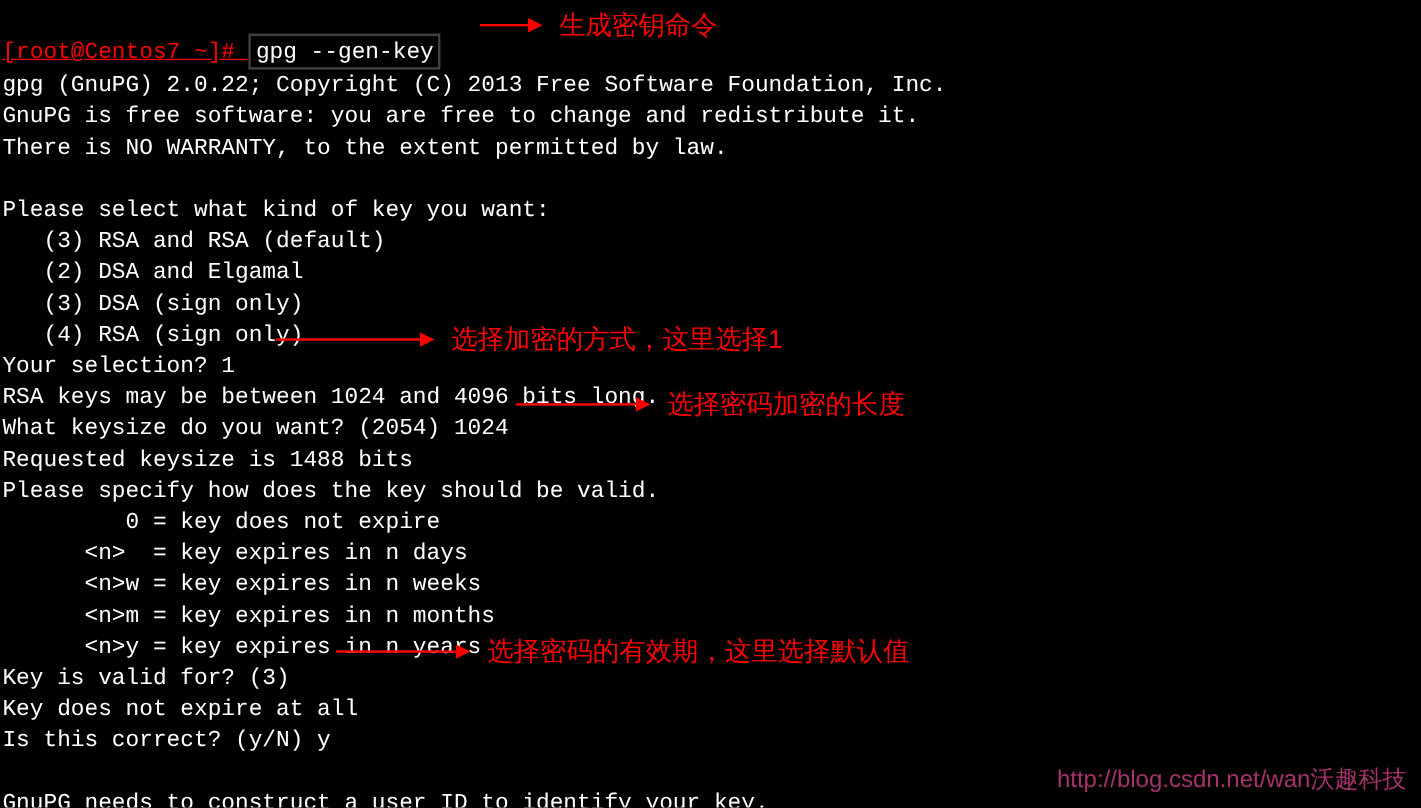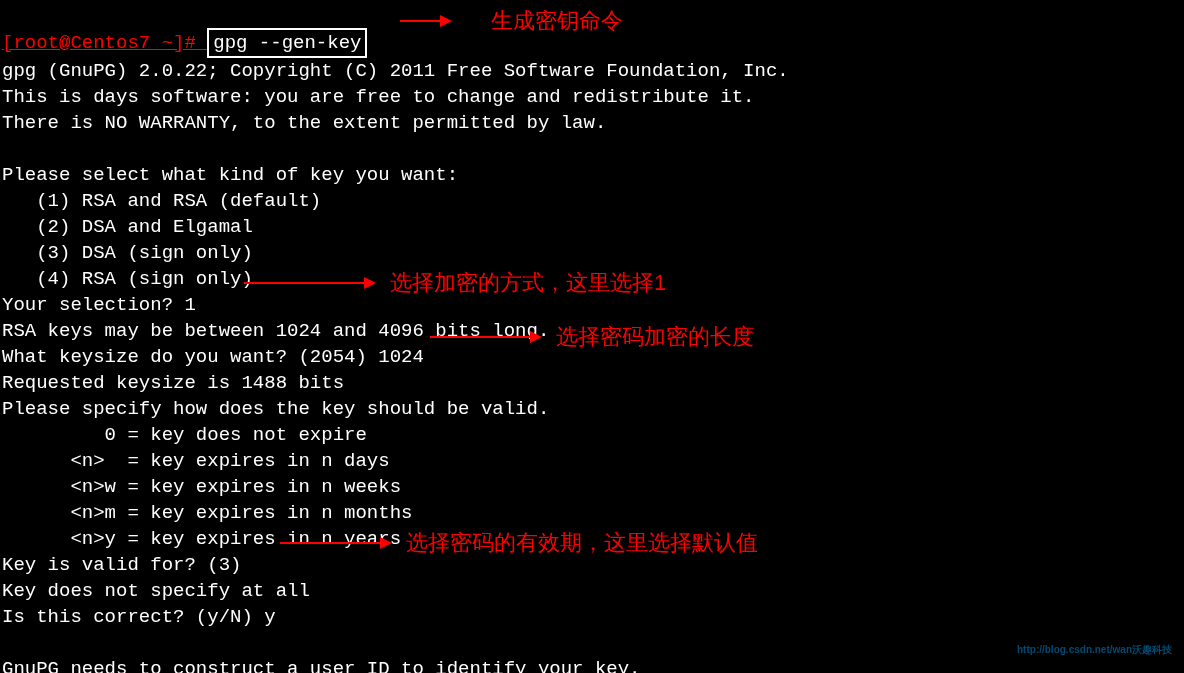"生成密钥命令" div.annotation { gap: 25px -> none }
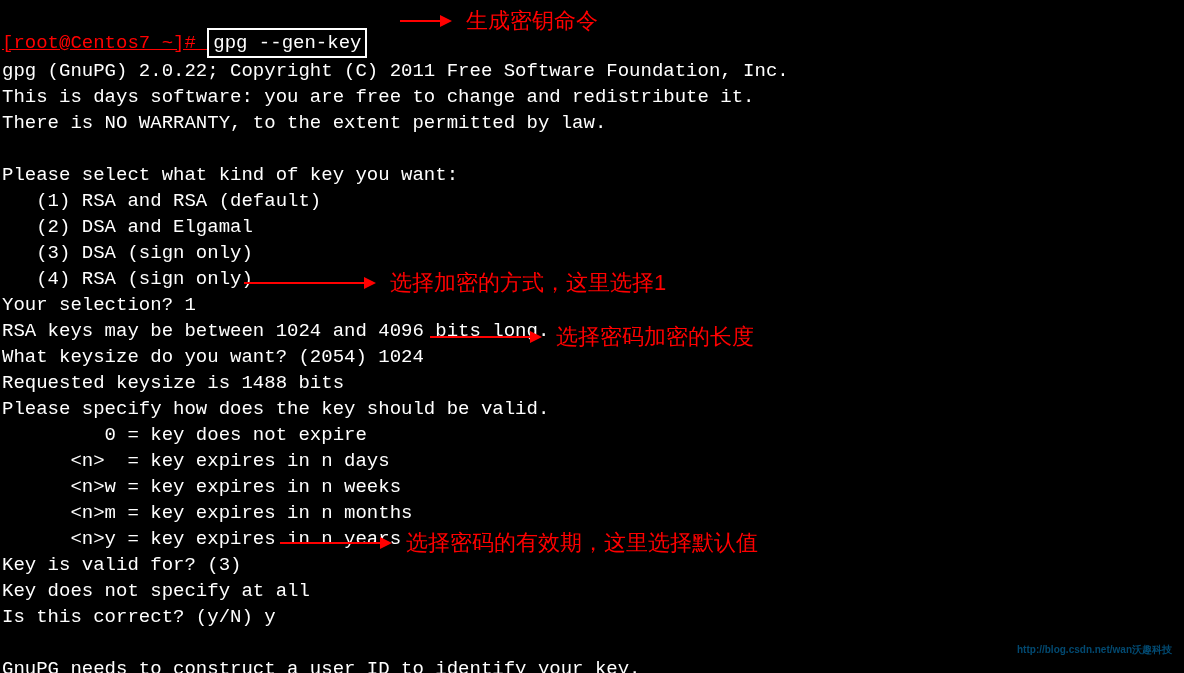"gpg --gen-key" .cmd-box { border: 2px solid #ffffff -> 2px solid #404040 }
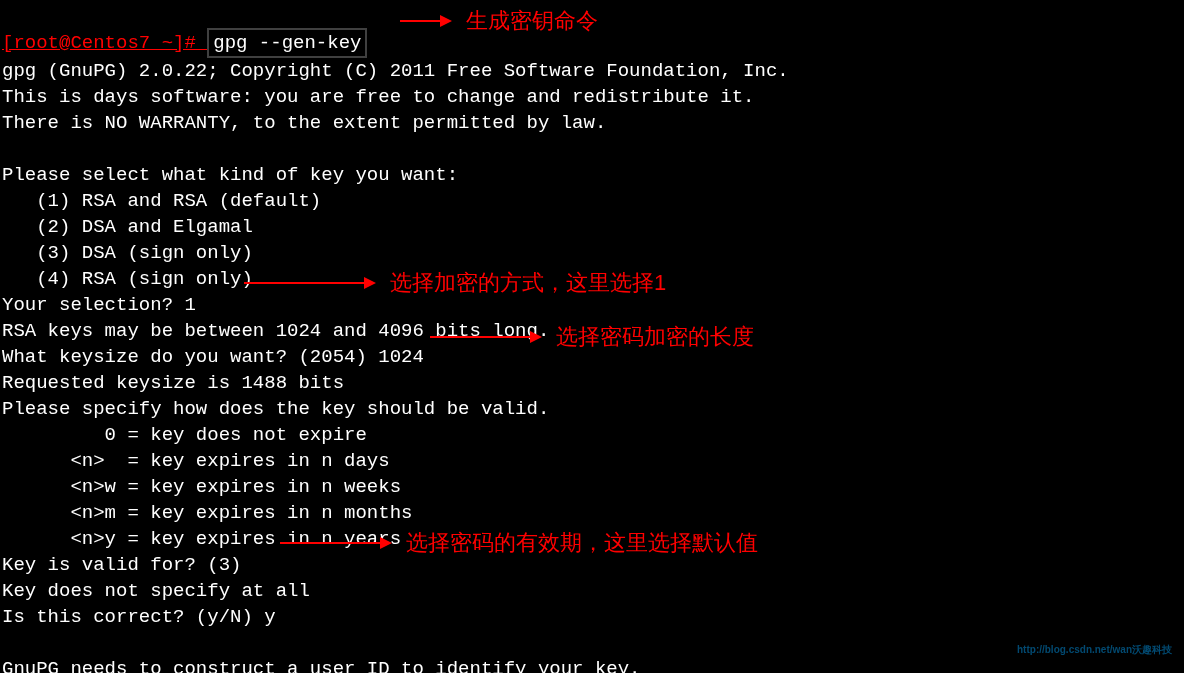"gpg (GnuPG) 2.0.22; Copyright (C)" span { text: 2011 -> 2013 }
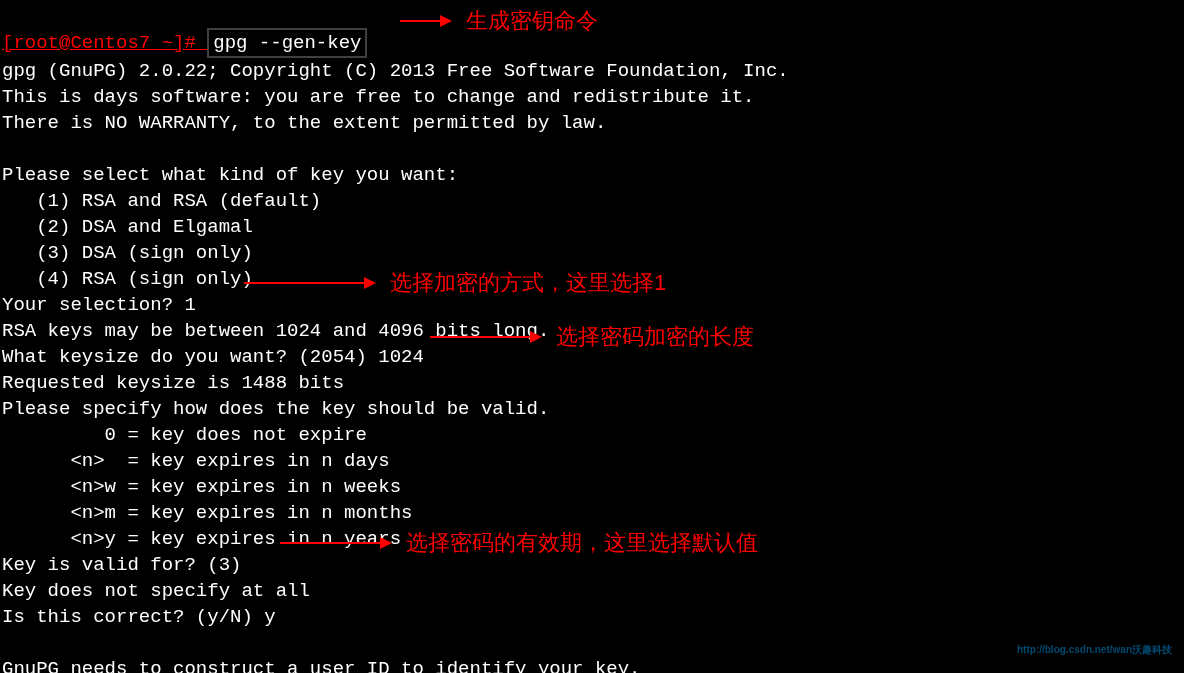"This is days software: you" span { text: This is days -> GnuPG is free }
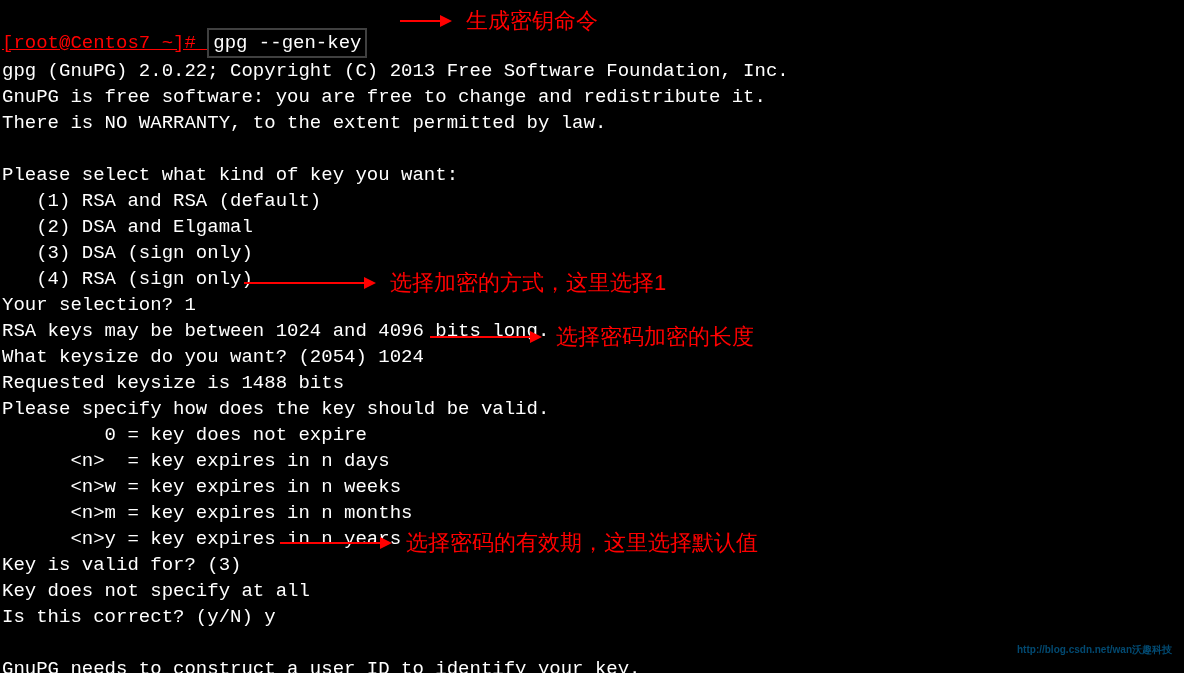"(1) RSA and RSA (default)" span { text: 1 -> 3 }
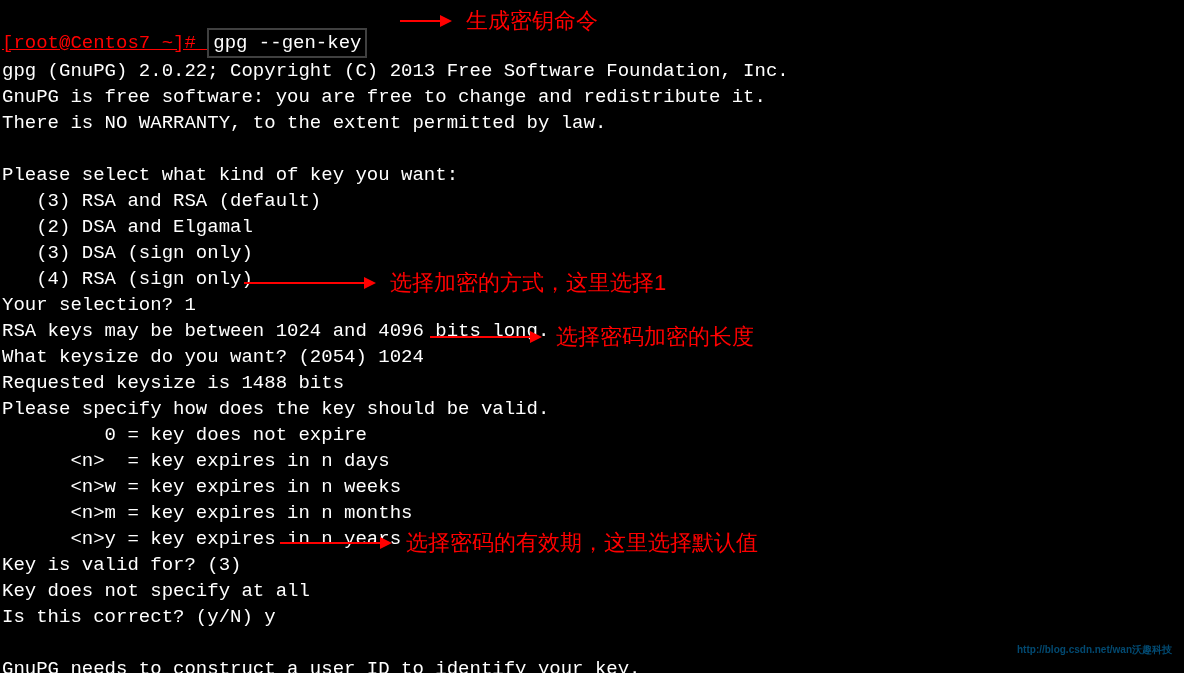"选择加密的方式，这里选择1" div.annotation { left: 244px -> 230px }
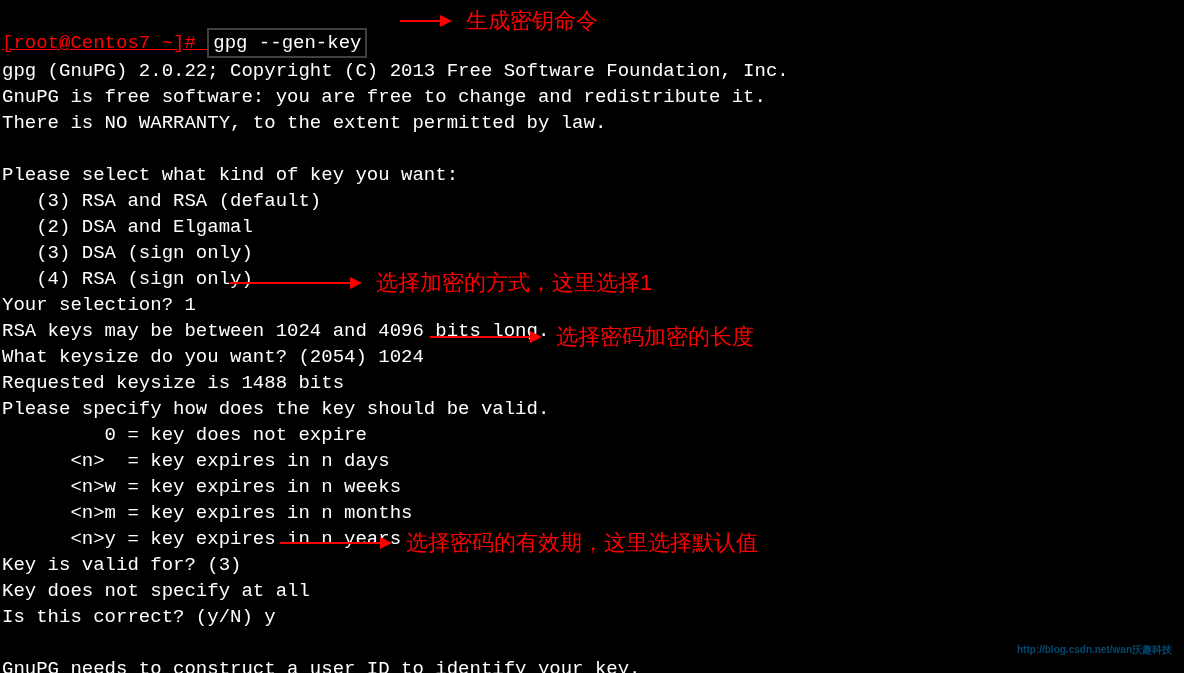"Key does not specify at" span { text: specify -> expire }
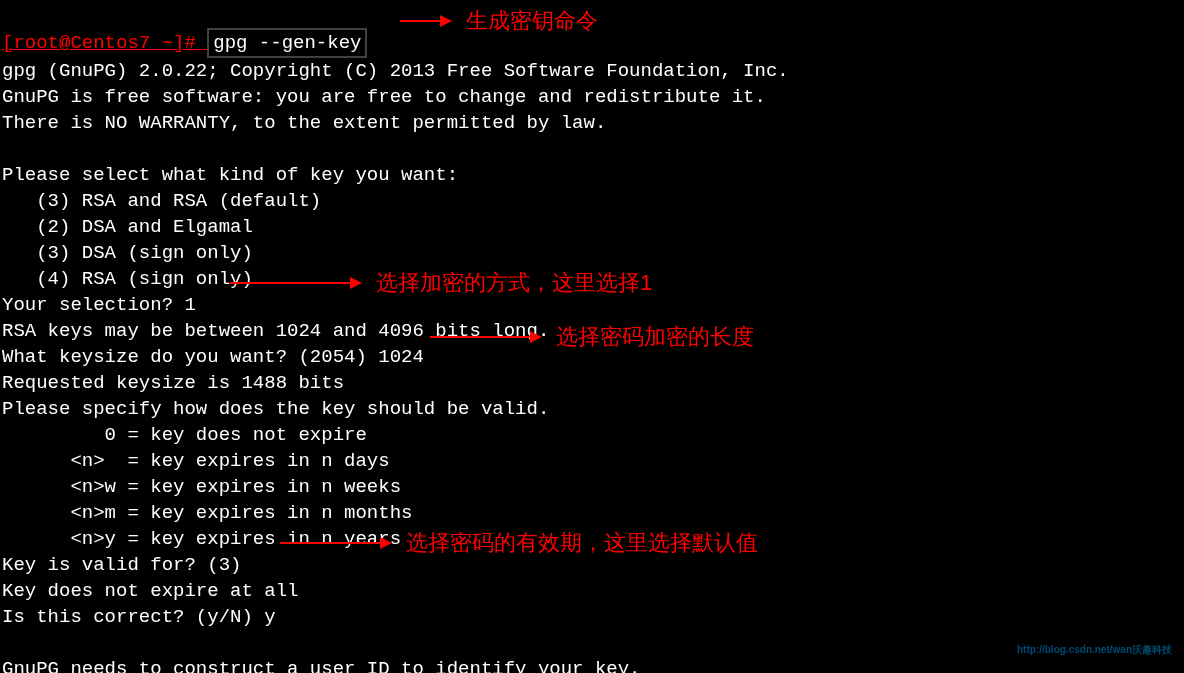"http://blog.csdn.net/wan沃趣科技" .watermark { color: #0369a1 -> #ec4899; font-size: 10px -> 20px; font-weight: bold -> none }
